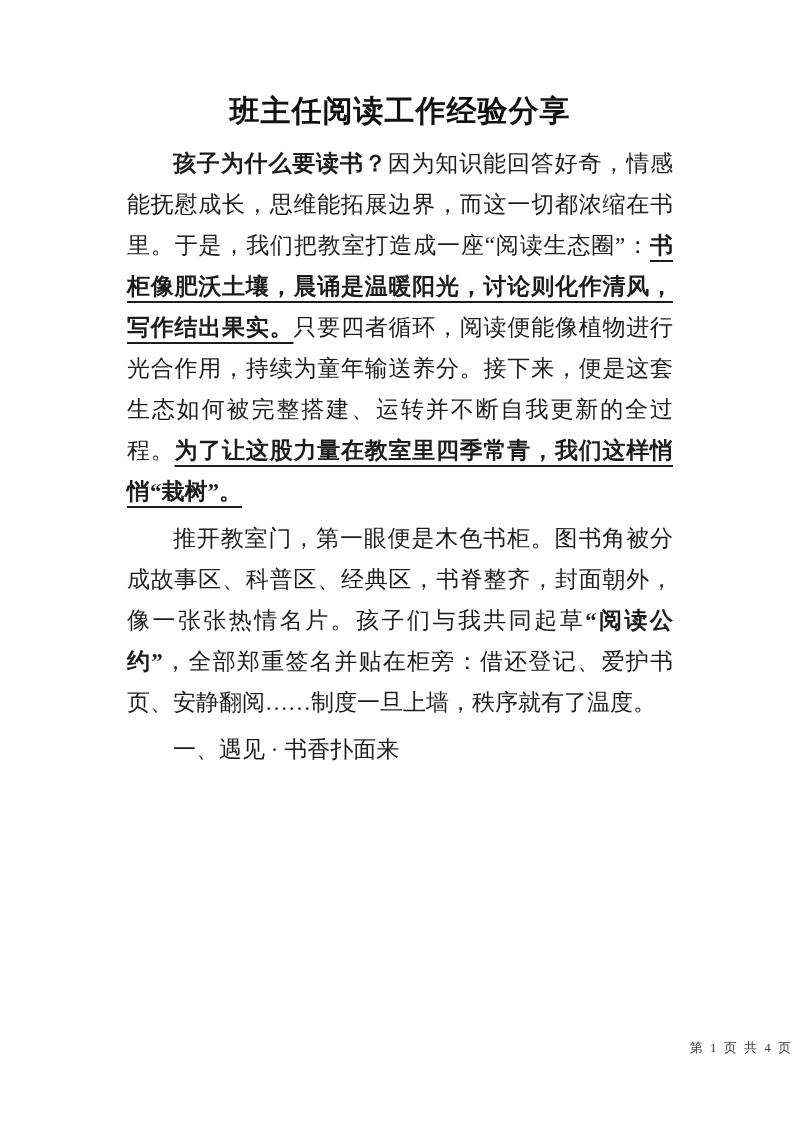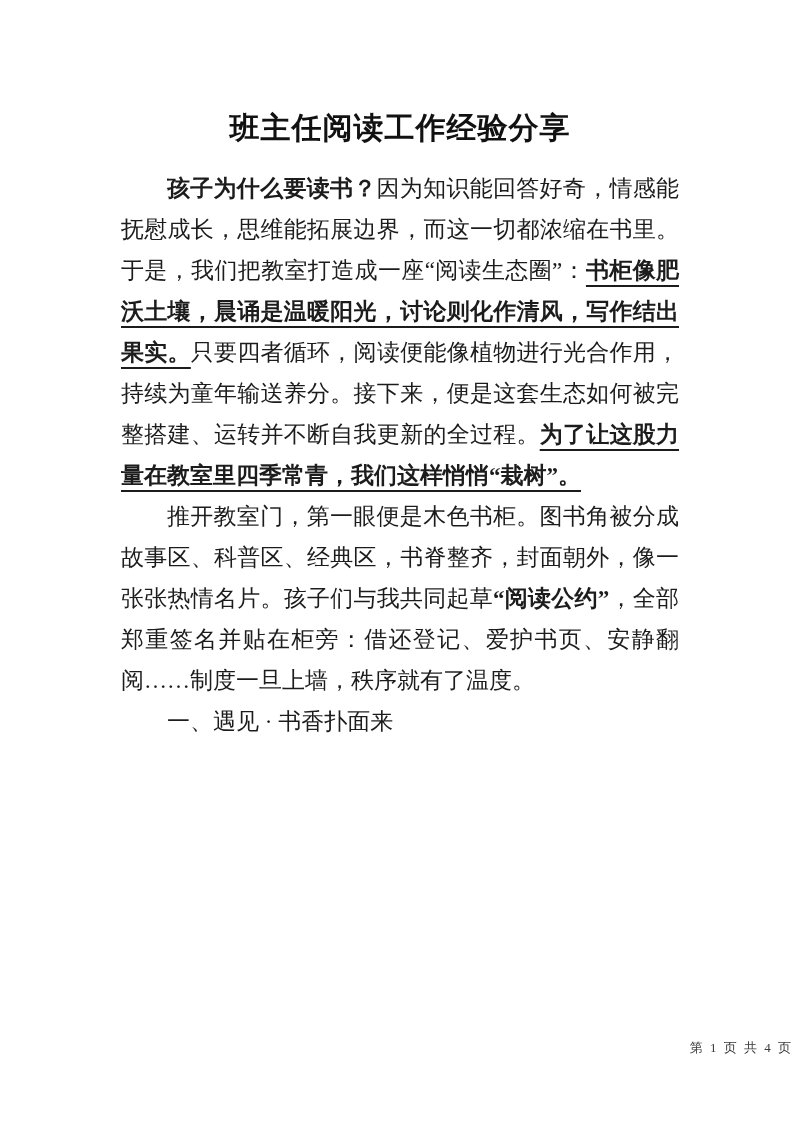"班主任阅读工作经验分享" .doc-title { margin: 17px -> 0 }
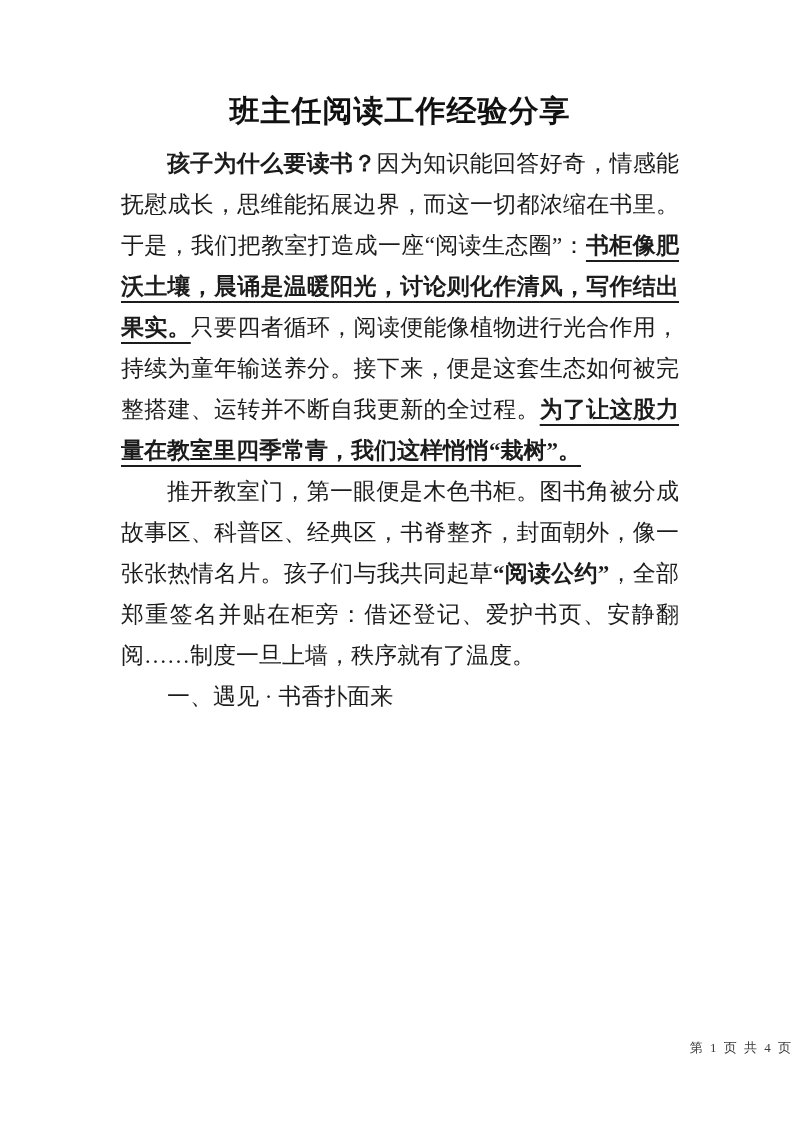"孩子为什么要读书？因为知识能回答好奇，情感能抚慰成长，思维能拓展边界，而这一切都" .body-text p { margin: 0 -> 6px }
